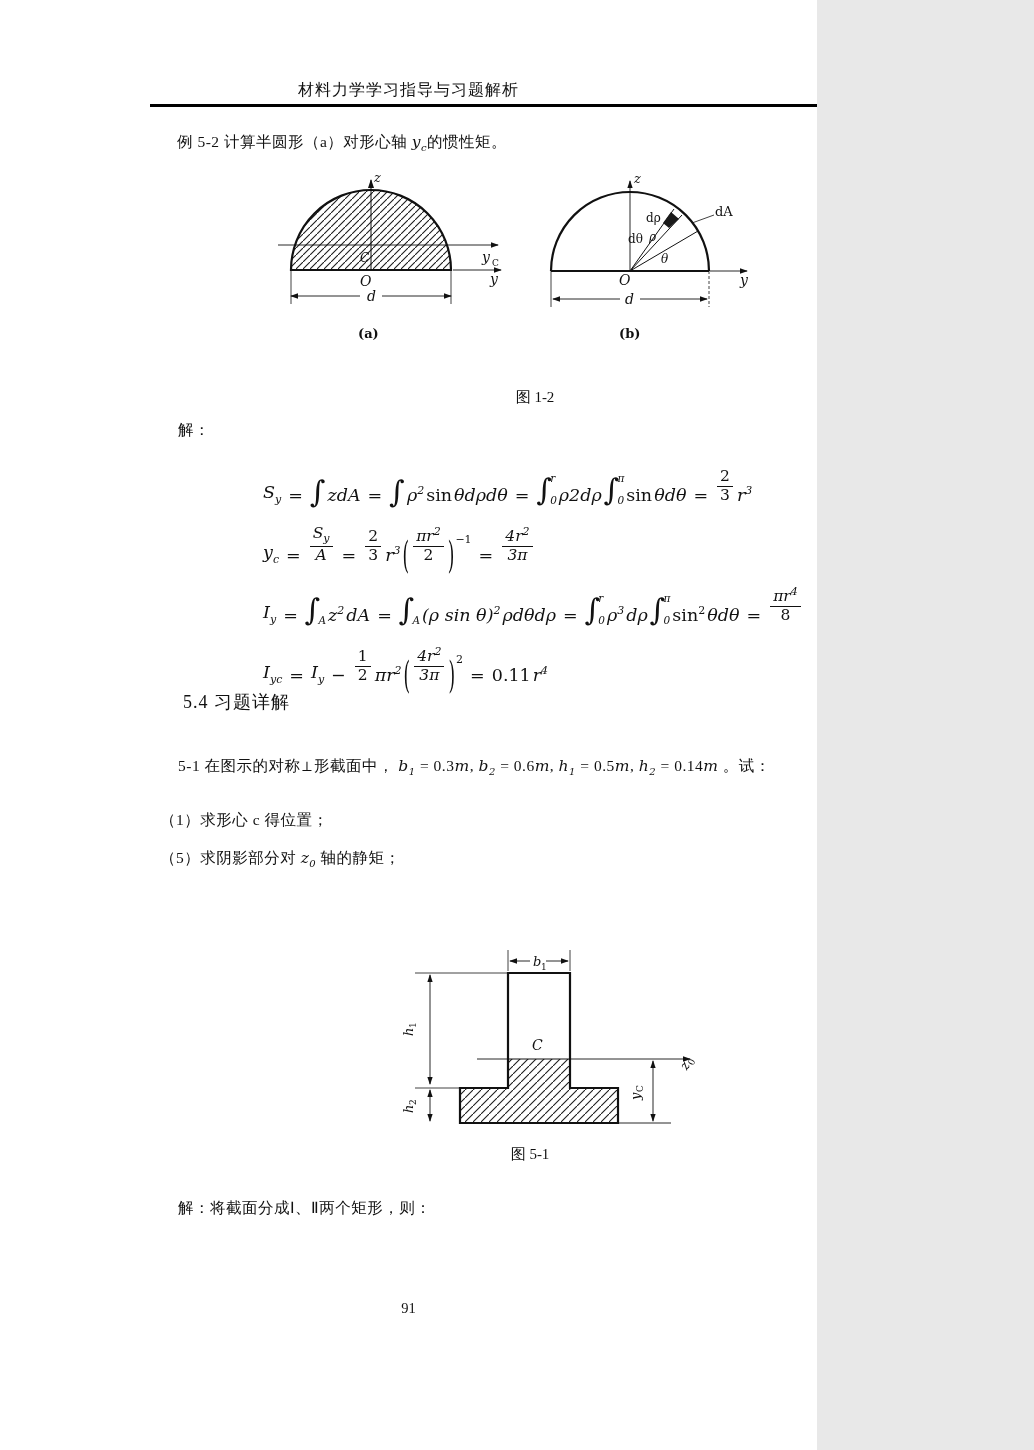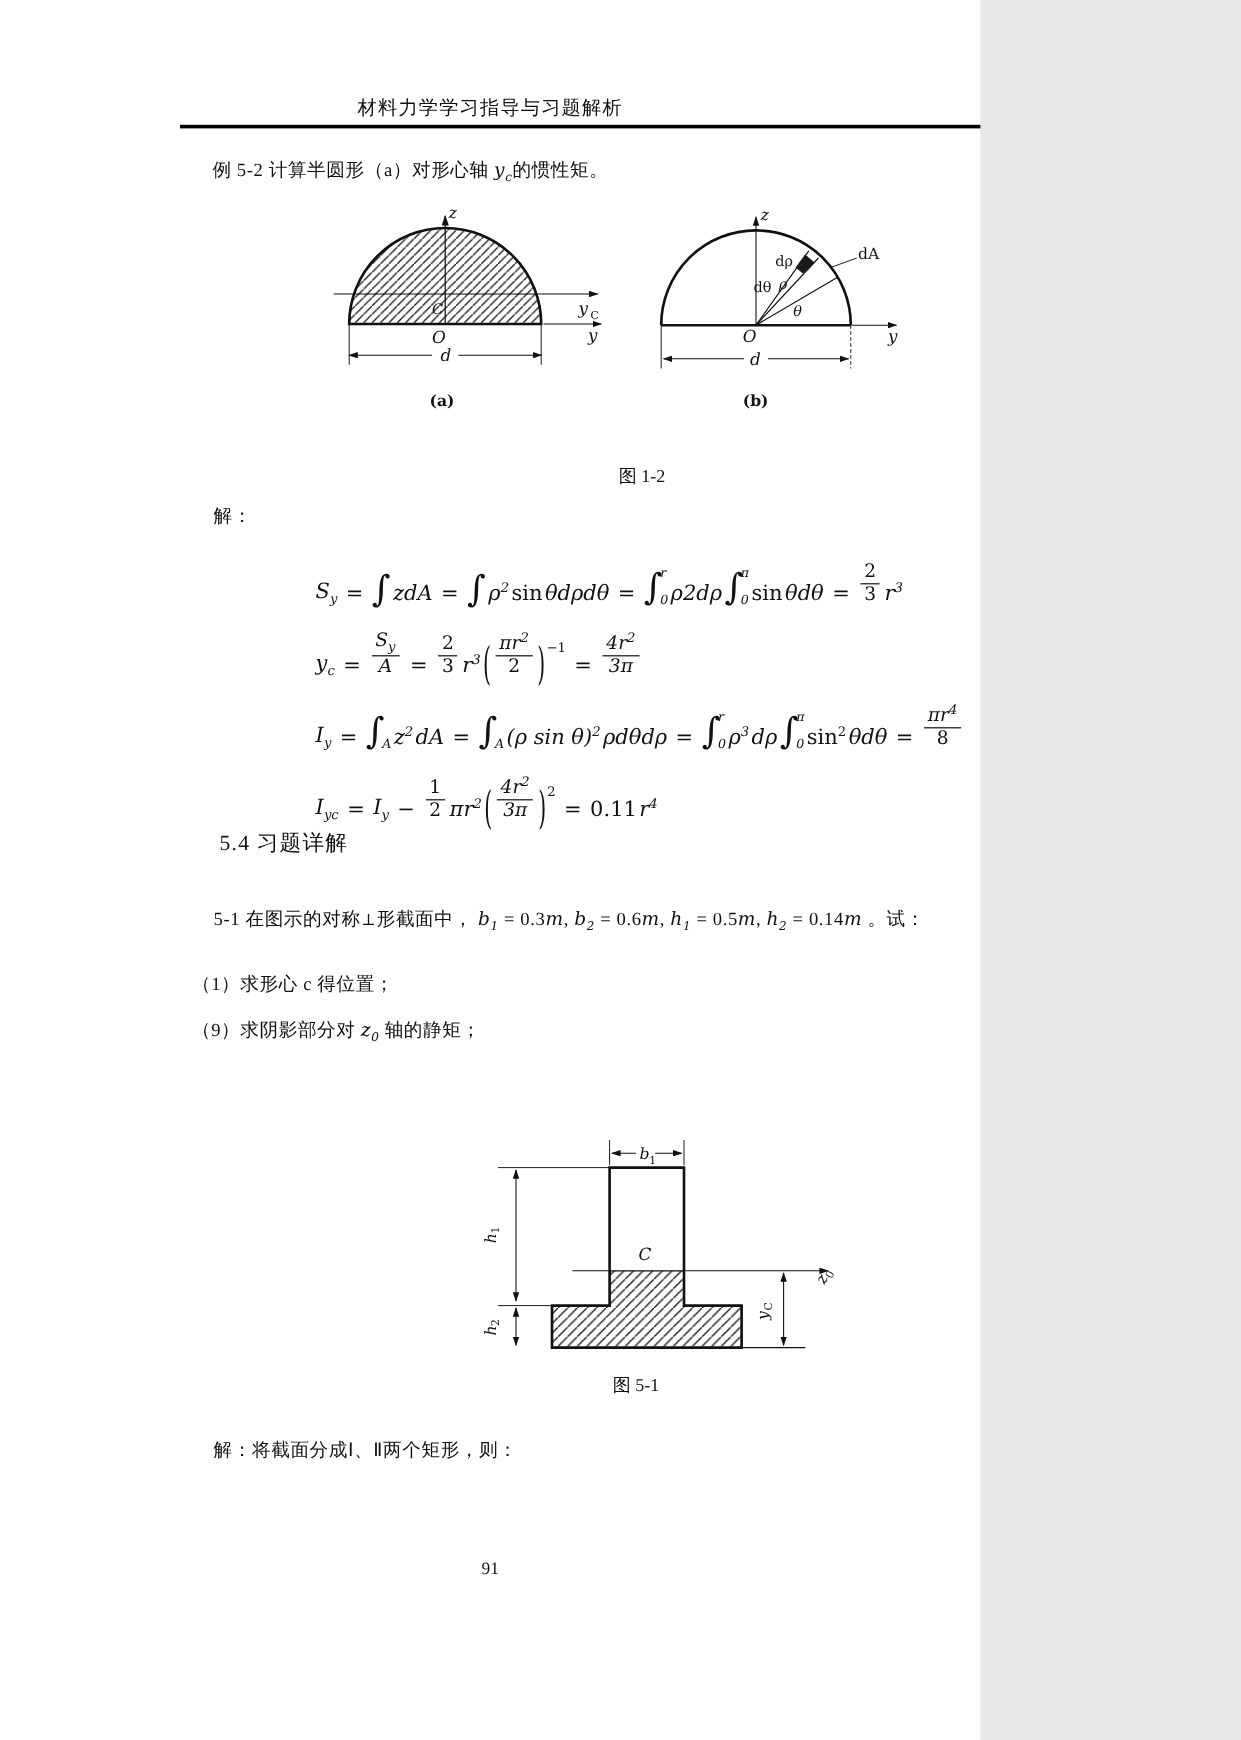"（9）求阴影部分对" span { text: 9 -> 5 }
